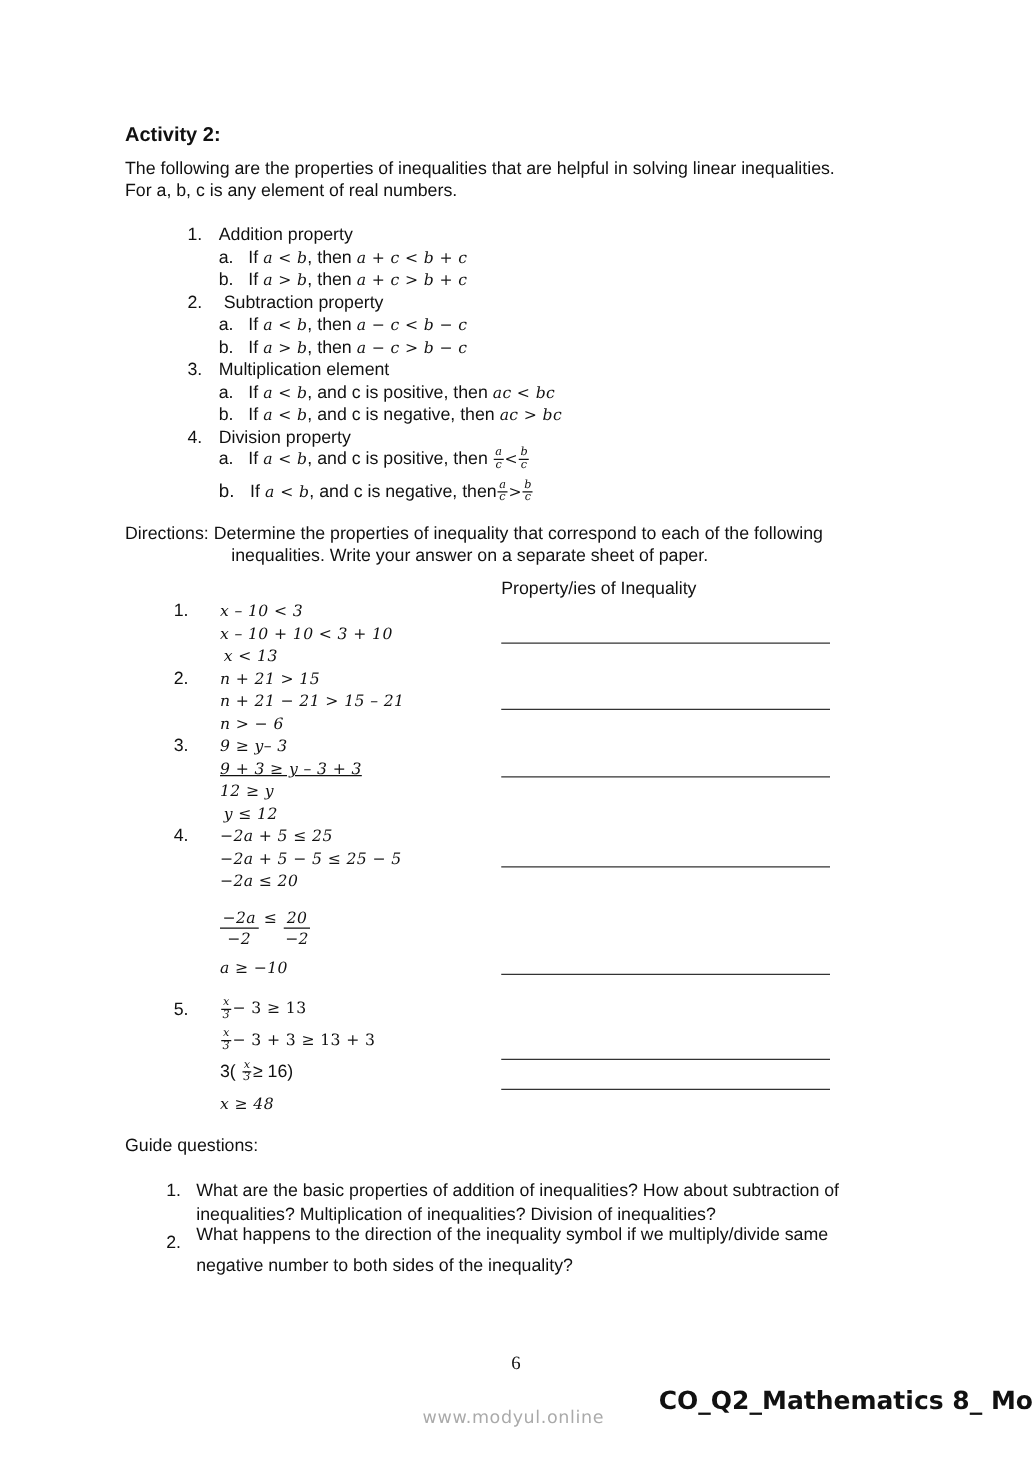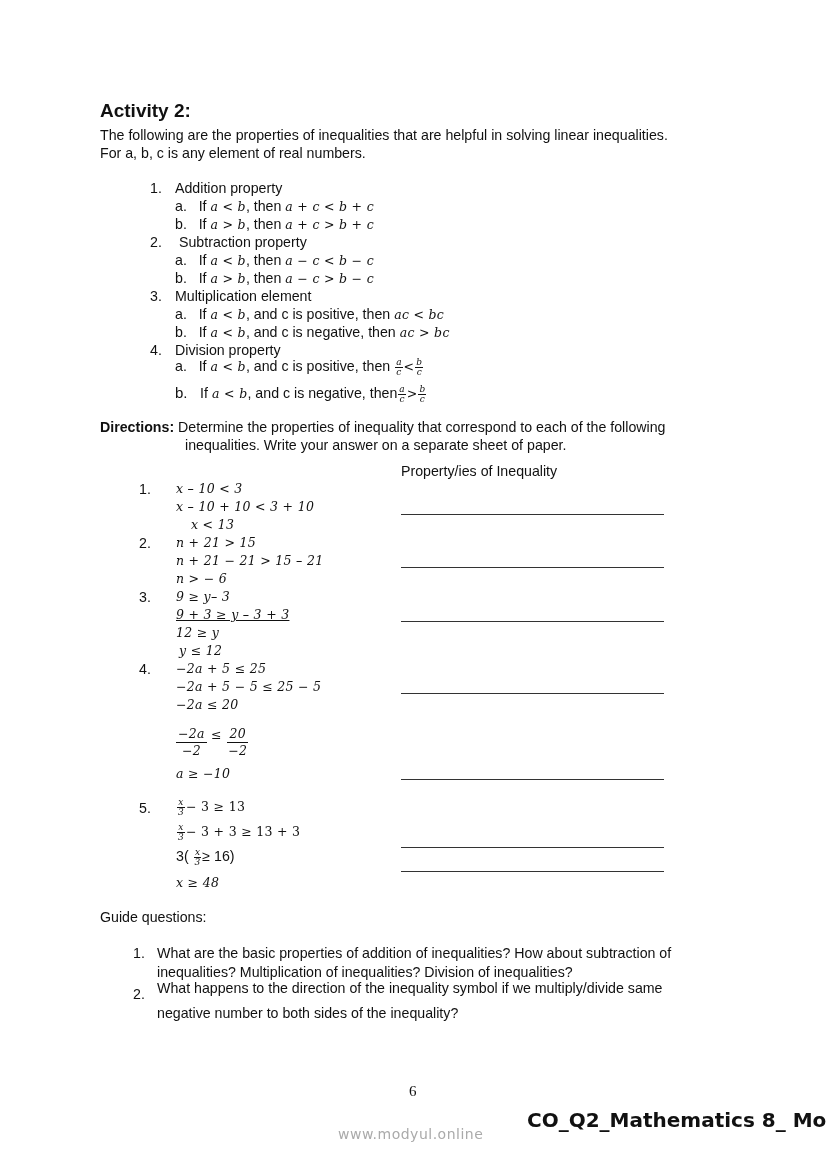"Activity 2:" .title { font-size: 19px -> 16px }
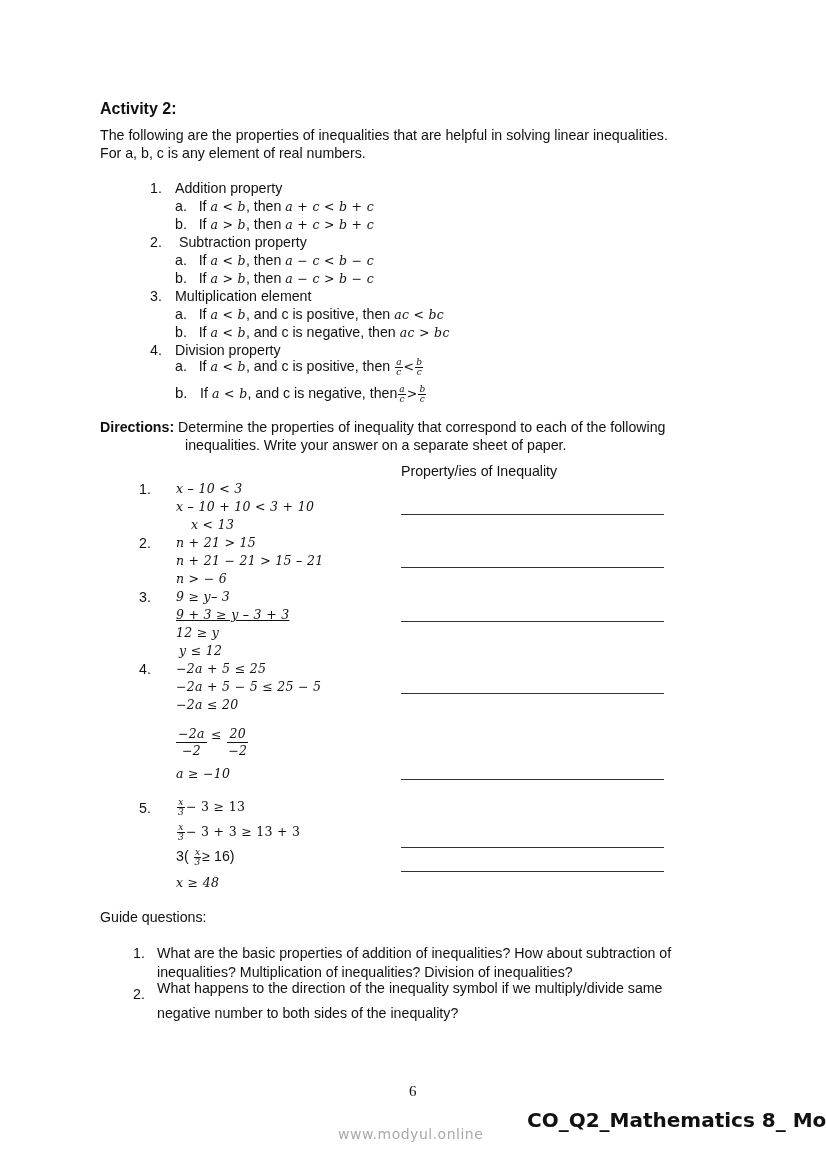"Directions:" .b { font-weight: bold -> normal }
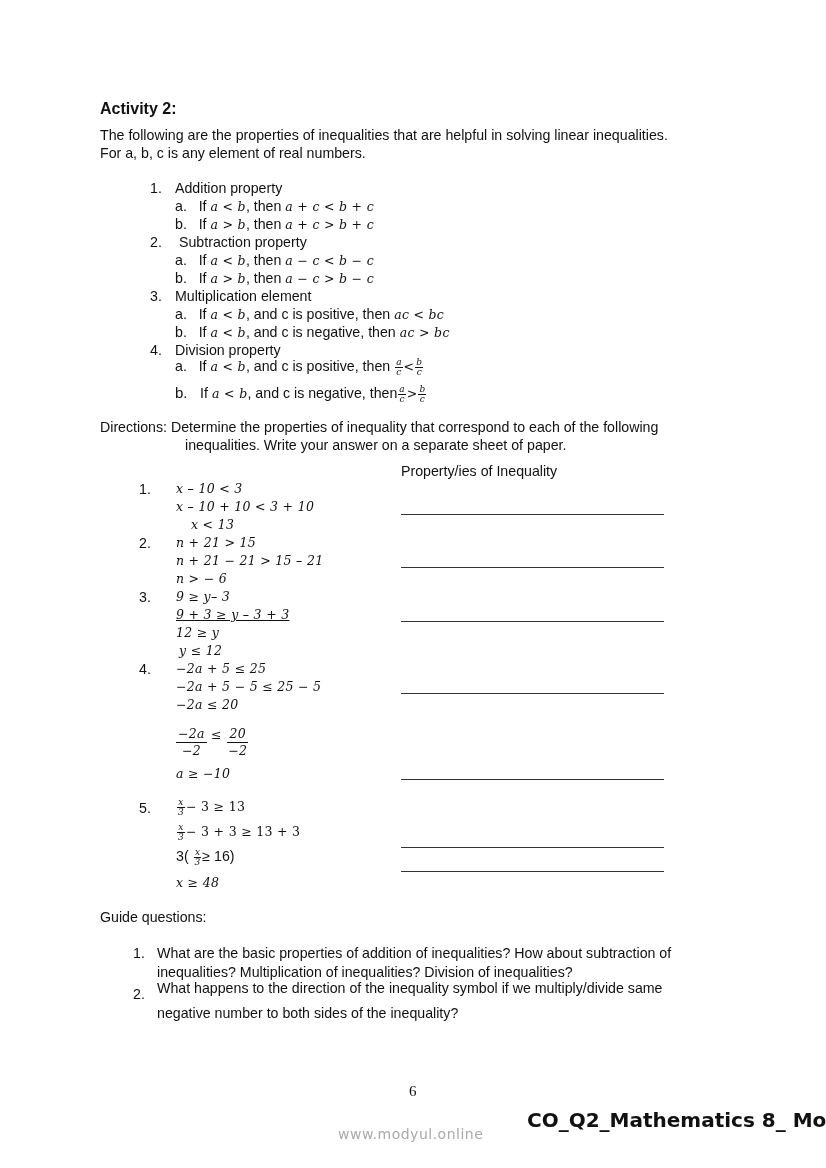"x < 13" div.abs { left: 191px -> 179px }
